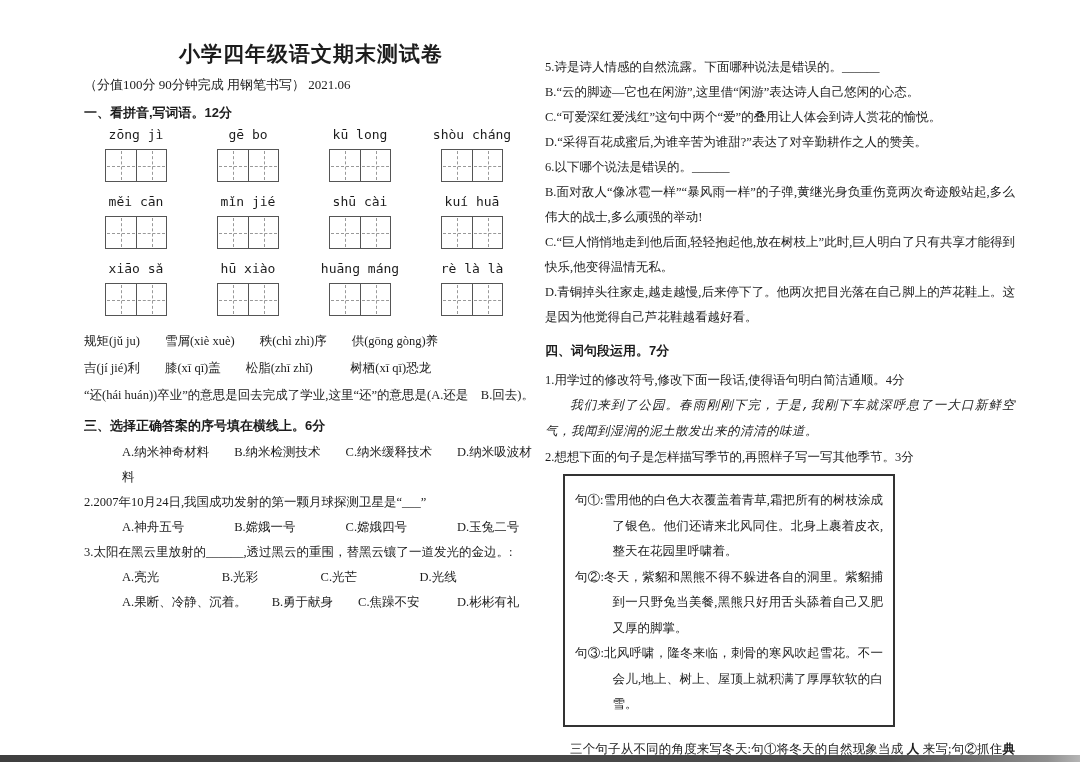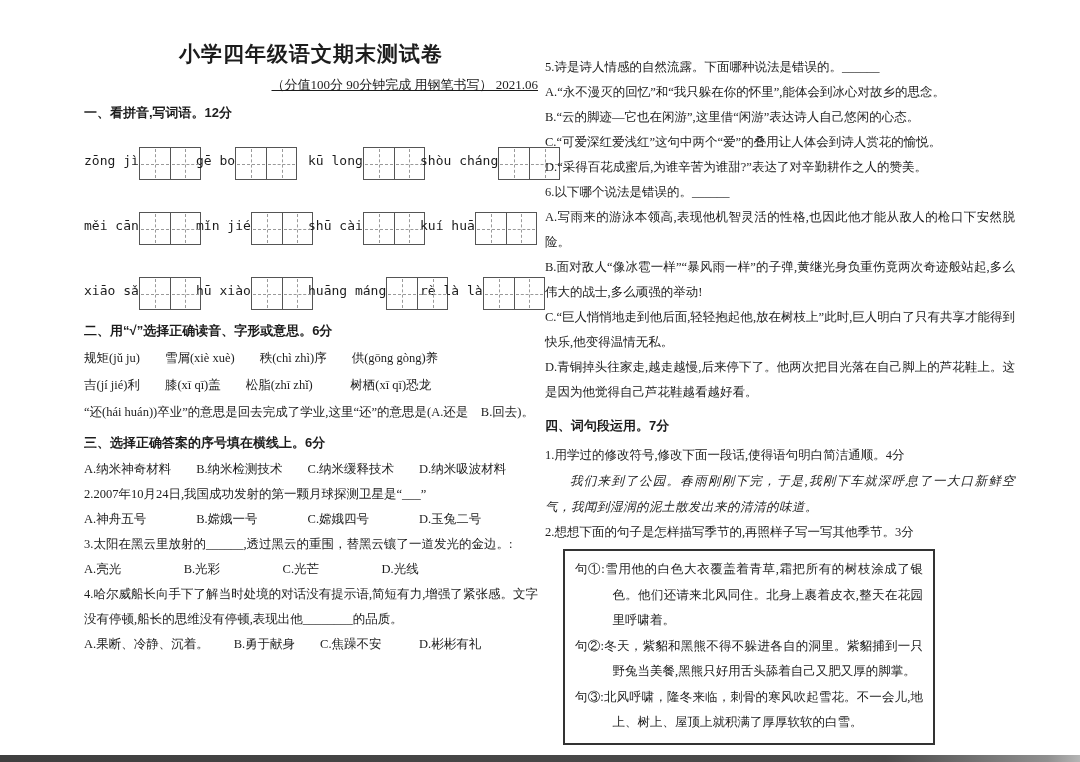"（分值100分 90分钟完成 用钢笔书写） 2021.06" .subtitle { text-align: right -> left; text-decoration: underline -> none }
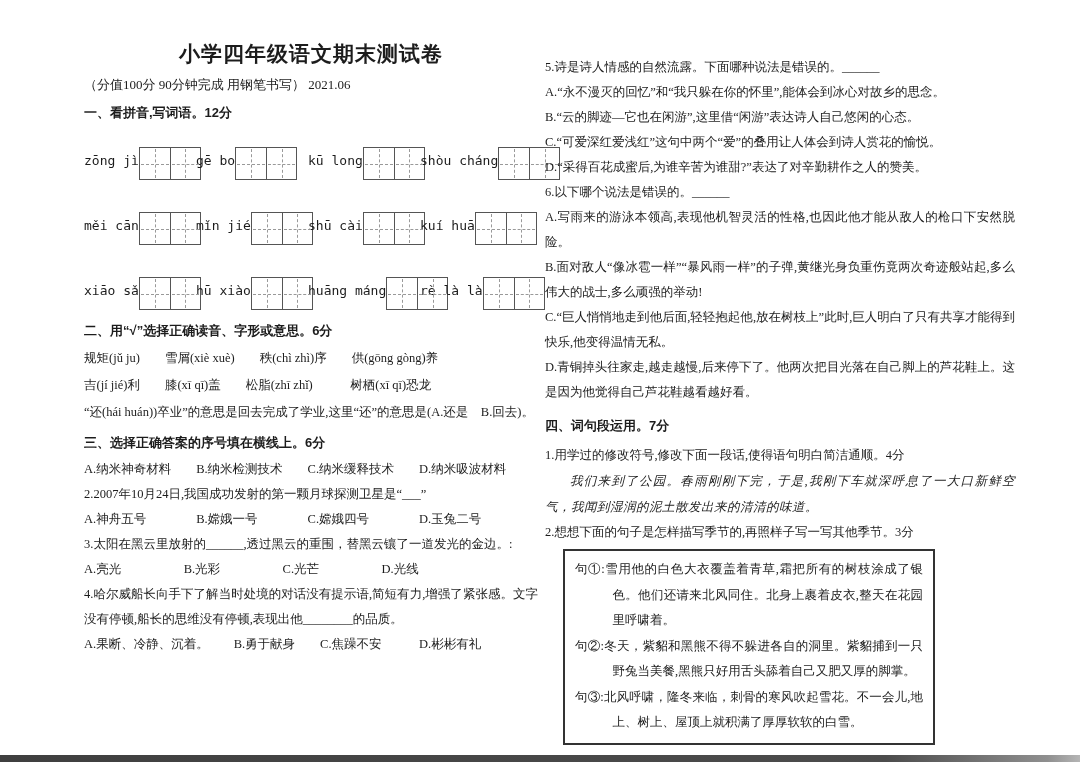"A.“永不漫灭的回忆”和“我只躲在你的怀里”,能体会到冰心对故乡的思念。" span.opt { html: <span>A.“永不漫灭的回忆”和“我只躲在你的怀里”,能体会到冰心对故乡的思念。</span> -> none }
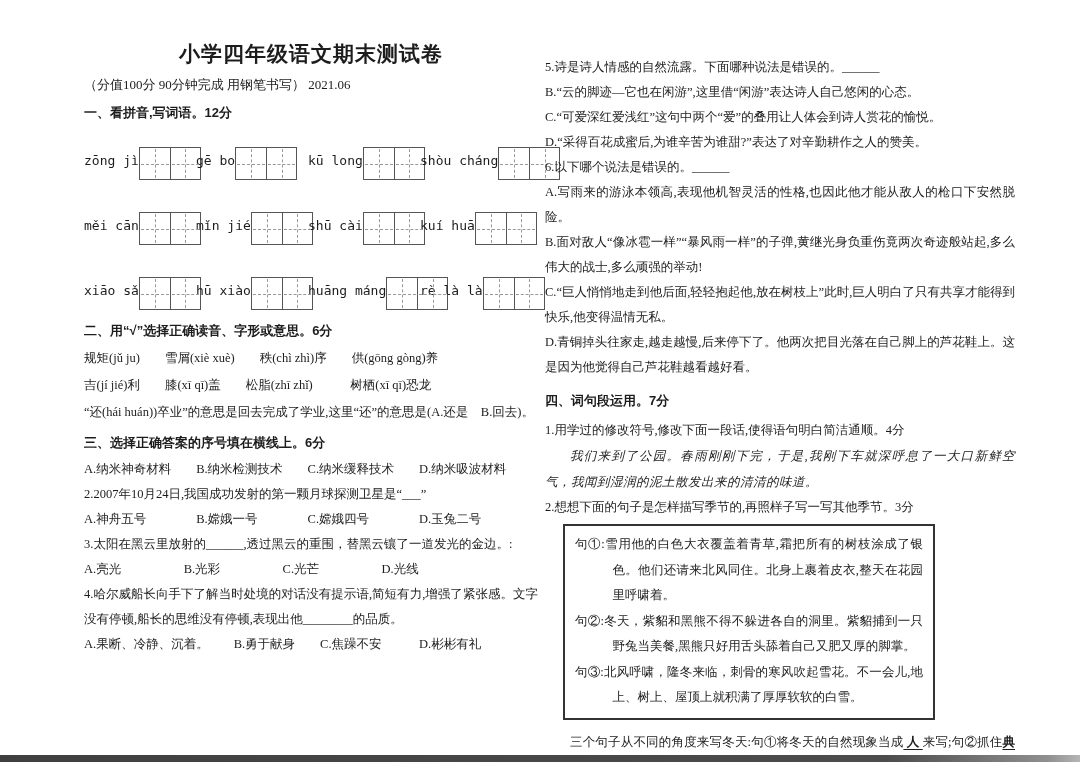"zōng jì" .pgroup { flex-direction: row -> column; margin-top: 20px -> none }
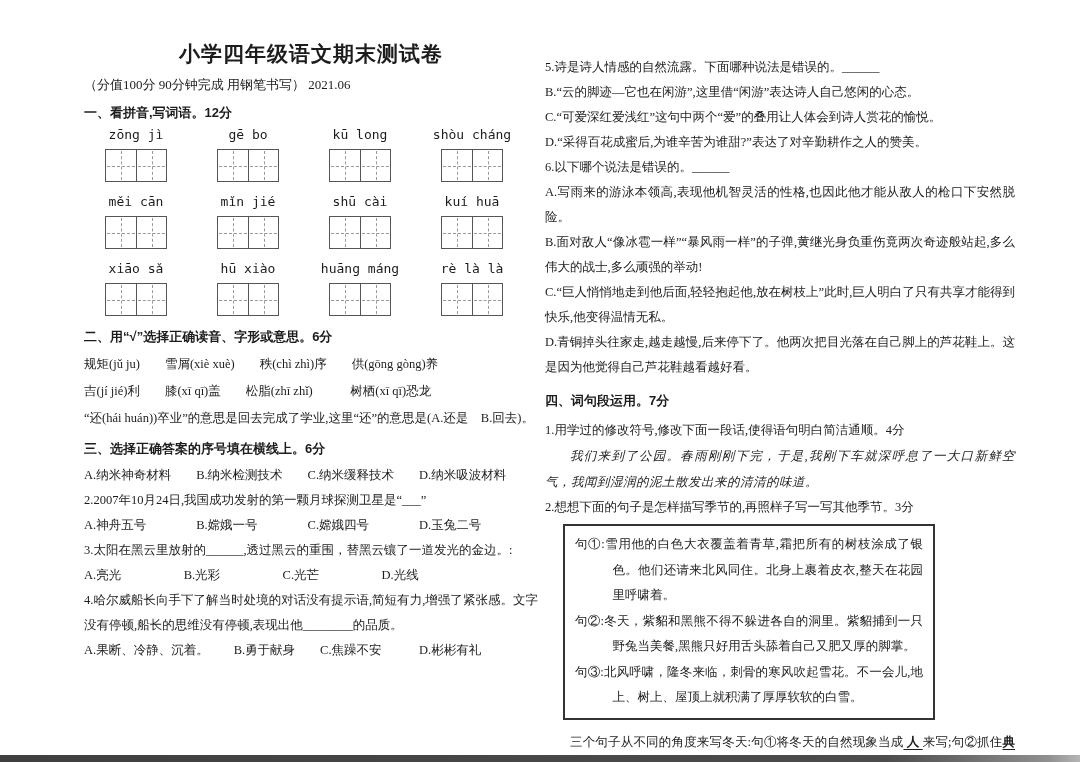"A.写雨来的游泳本领高,表现他机智灵活的性格,也因此他才能从敌人的枪口下安然脱险" span.opt { html: <span>A.写雨来的游泳本领高,表现他机智灵活的性格,也因此他才能从敌人的枪口下安然脱险。</span> -> none }
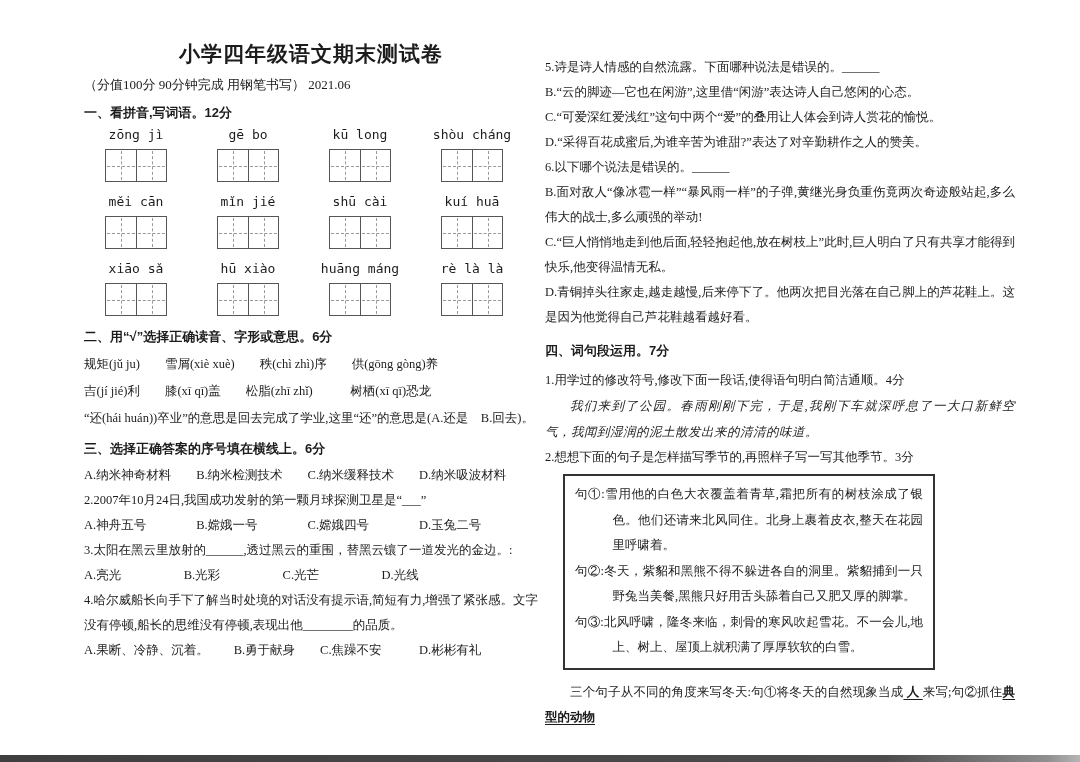"二、用“√”选择正确读音、字形或意思。6分" h2.sec { html: <h2>二、用“√”选择正确读音、字形或意思。6分</h2> -> none }
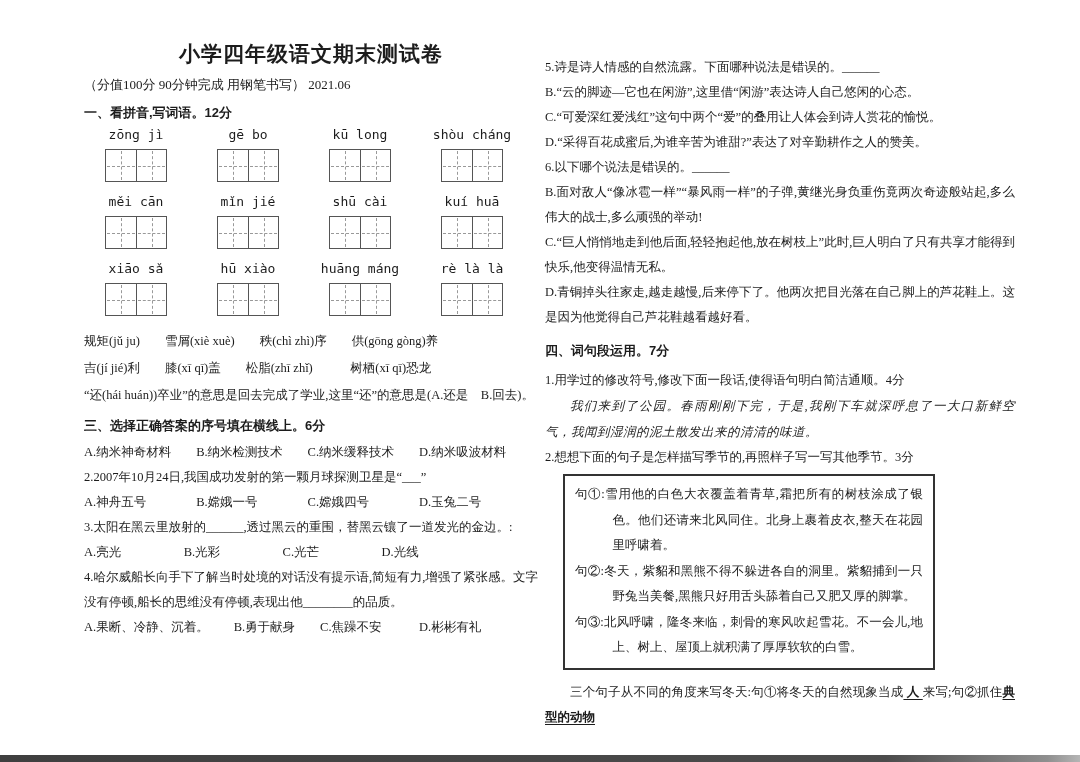"我们来到了公园。春雨刚刚下完，于是,我刚下车就深呼息了一大口新鲜空气，我闻到湿润" .kaiti { font-family: none -> Liberation Mono, monospace }
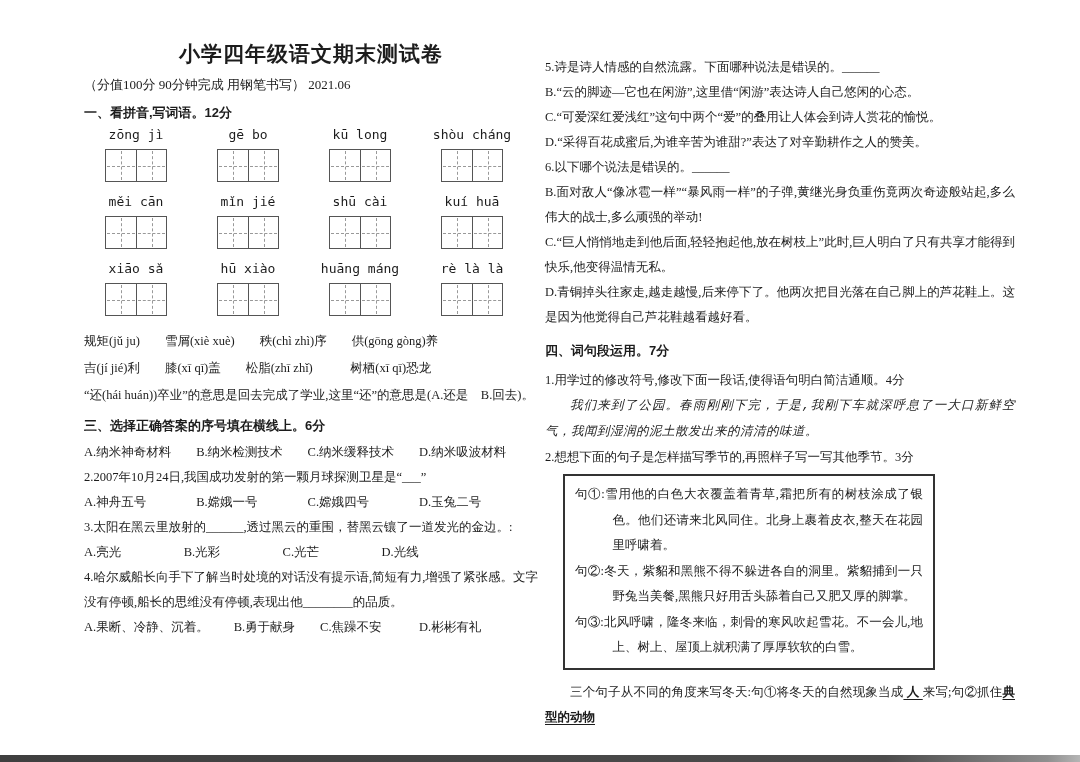"A.纳米神奇材料 B.纳米检测技术 C.纳米缓释技术 D.纳米吸波材料" .opts { margin-left: none -> 38px }
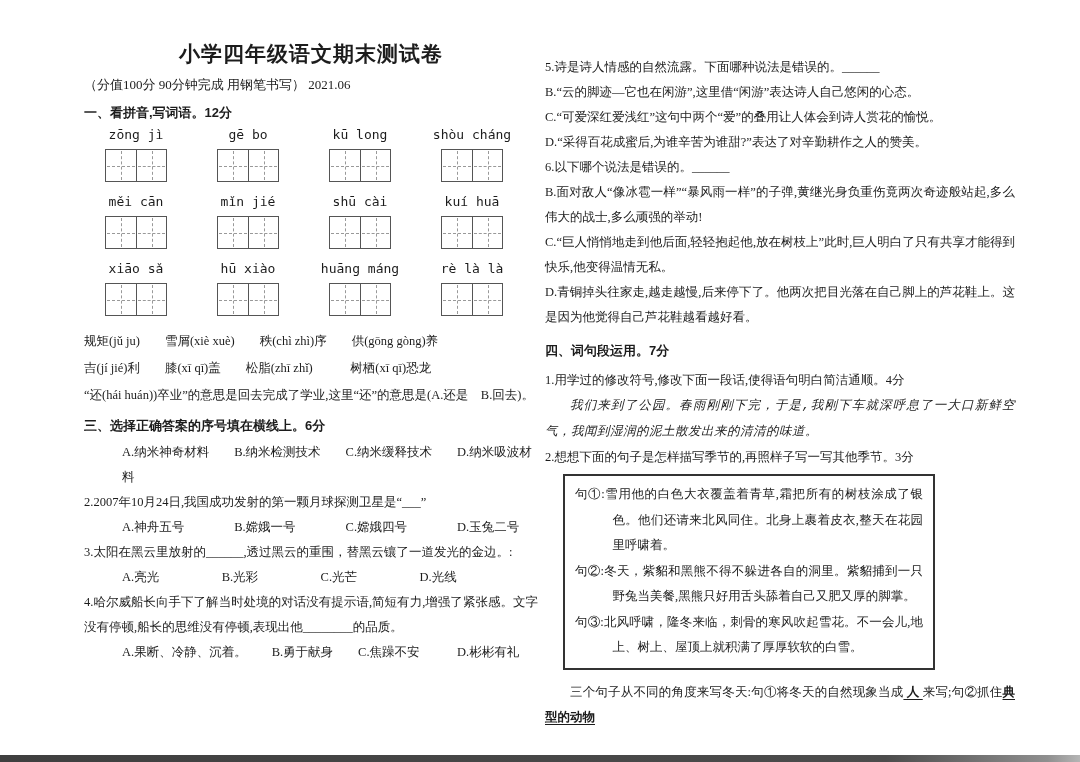"句①:雪用他的白色大衣覆盖着青草,霜把所有的树枝涂成了银色。他们还请来北风同住。" .sbox { padding: 6px 10px 7px -> 12px 10px 7px; width: 372px -> 332px }
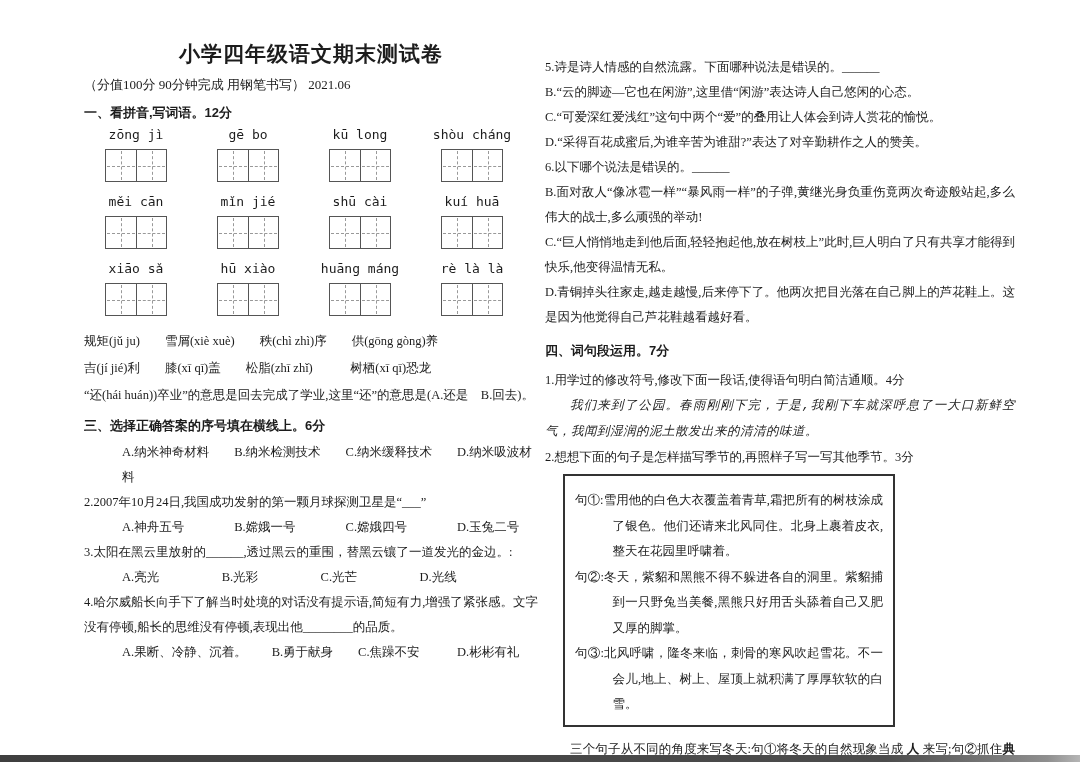"4.哈尔威船长向手下了解当时处境的对话没有提示语,简短有力,增强了紧张感。文字没" p.stem { html: <p>4.哈尔威船长向手下了解当时处境的对话没有提示语,简短有力,增强了紧张感。文字没有停顿,船长的思维没有停顿,表现出他________的品质。</p> -> none }
